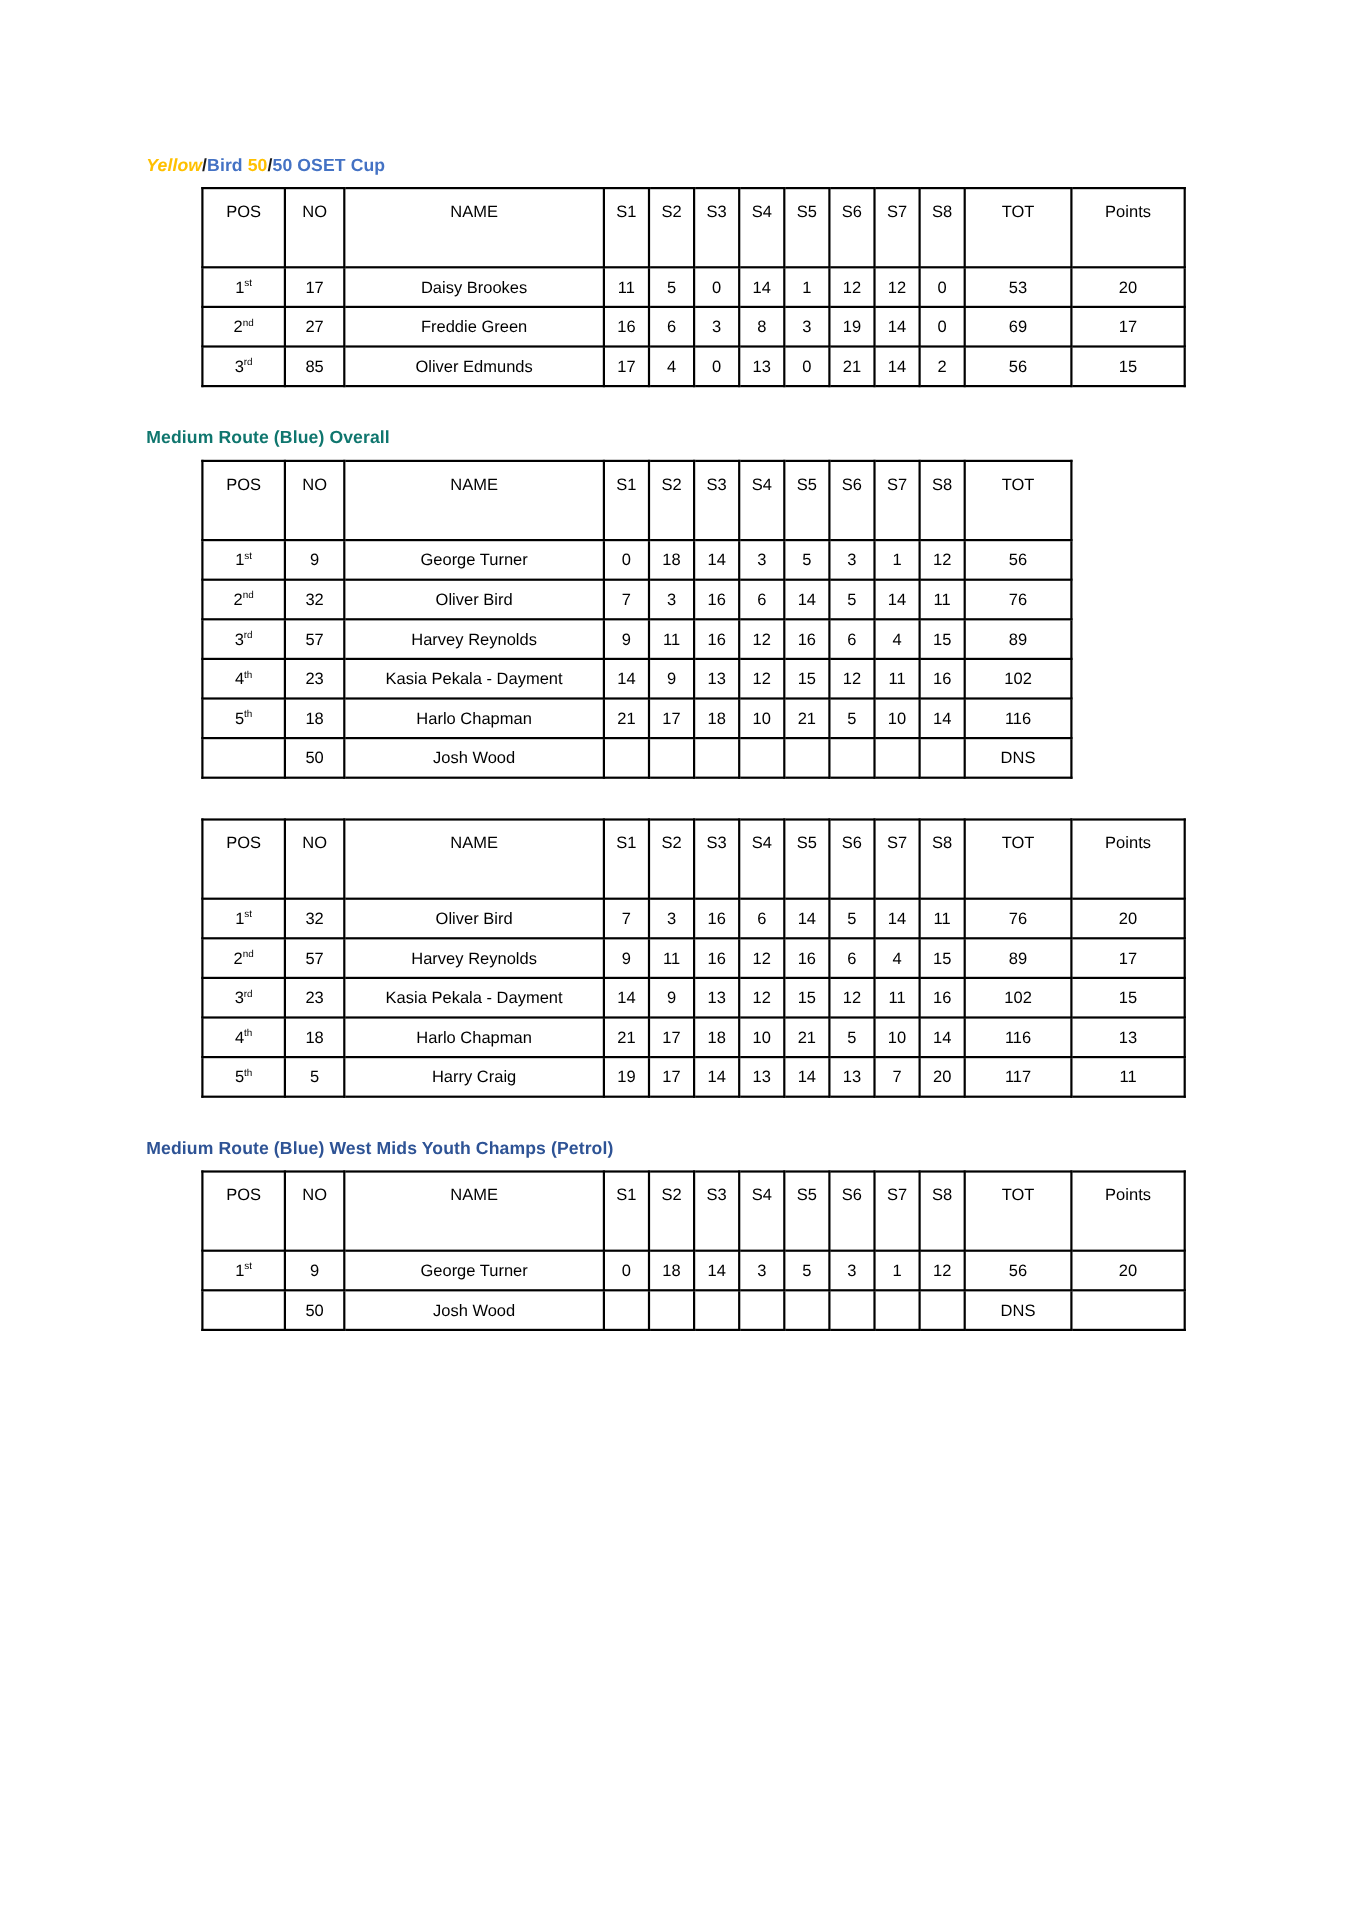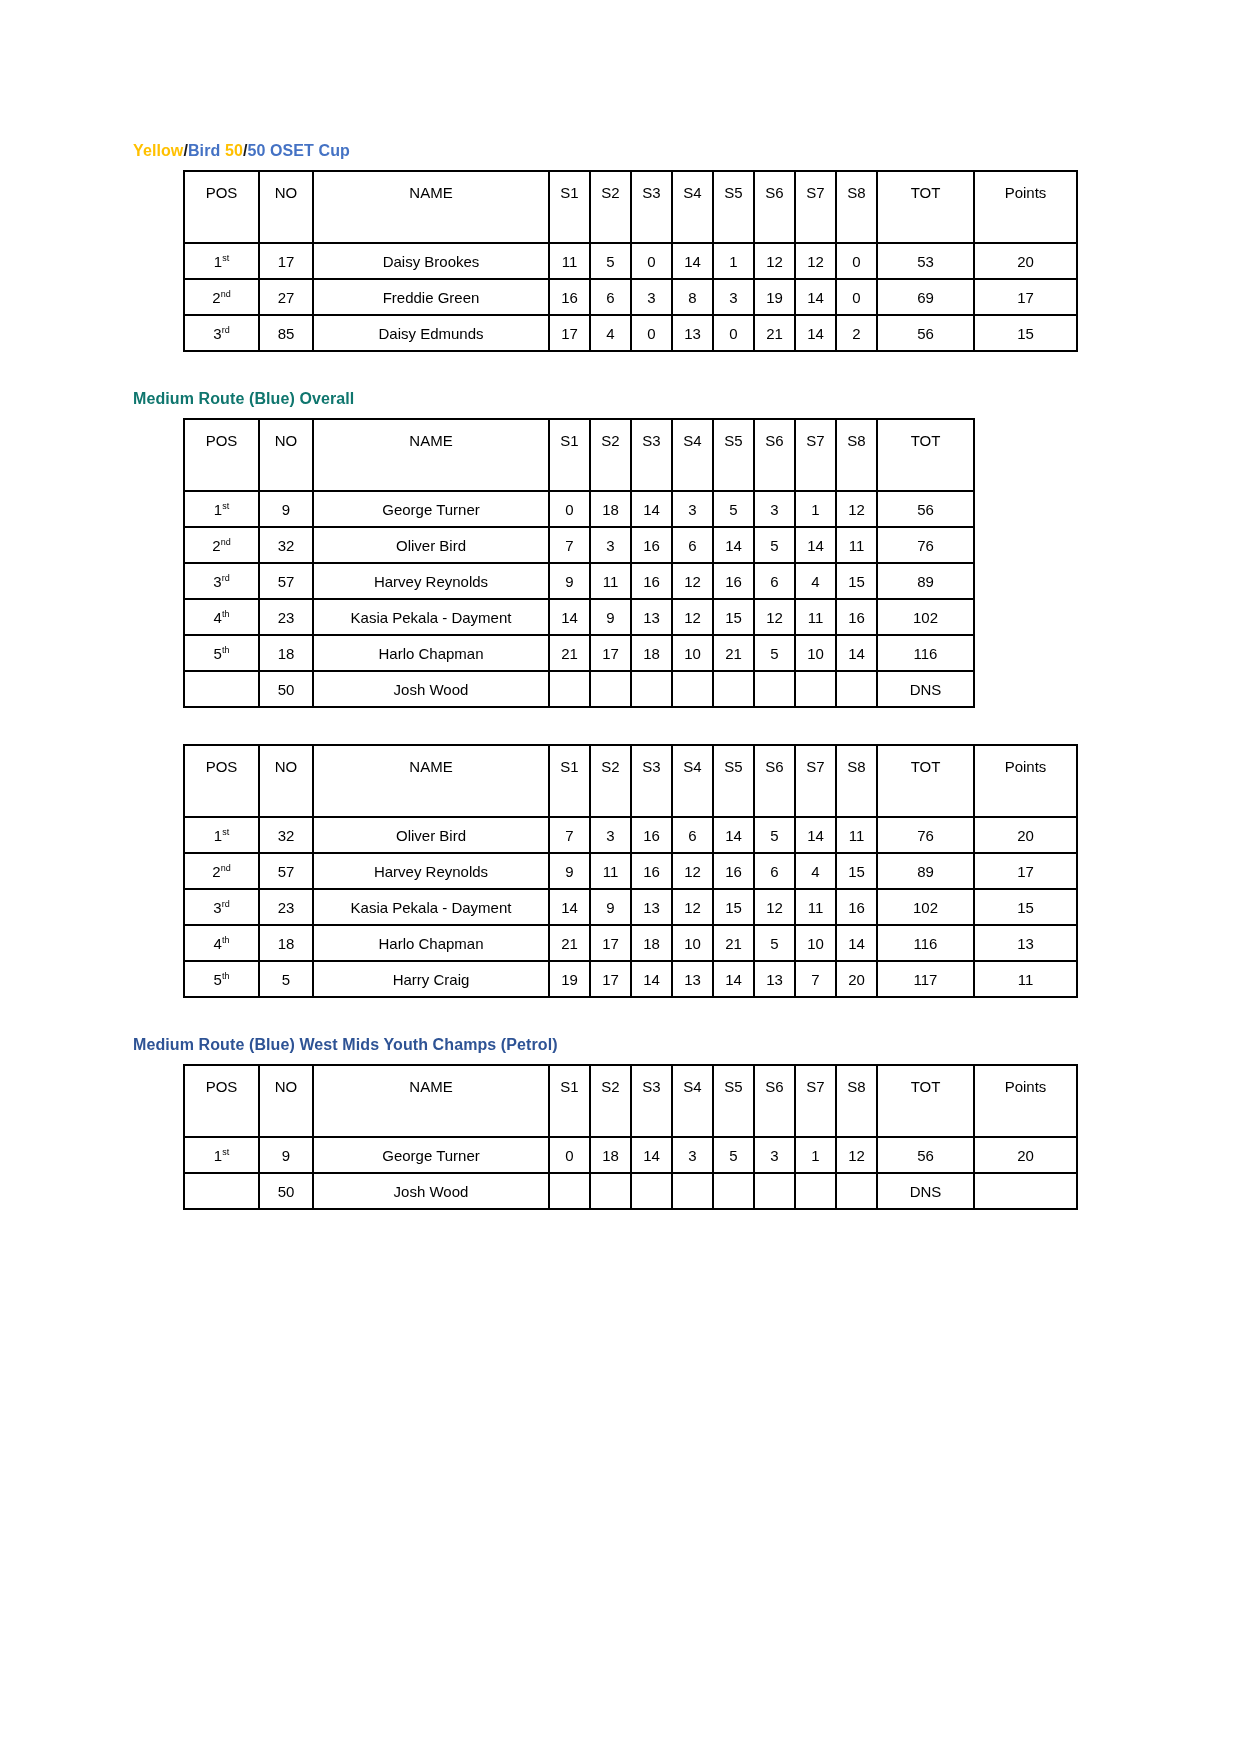"Yellow" span { font-style: none -> italic }
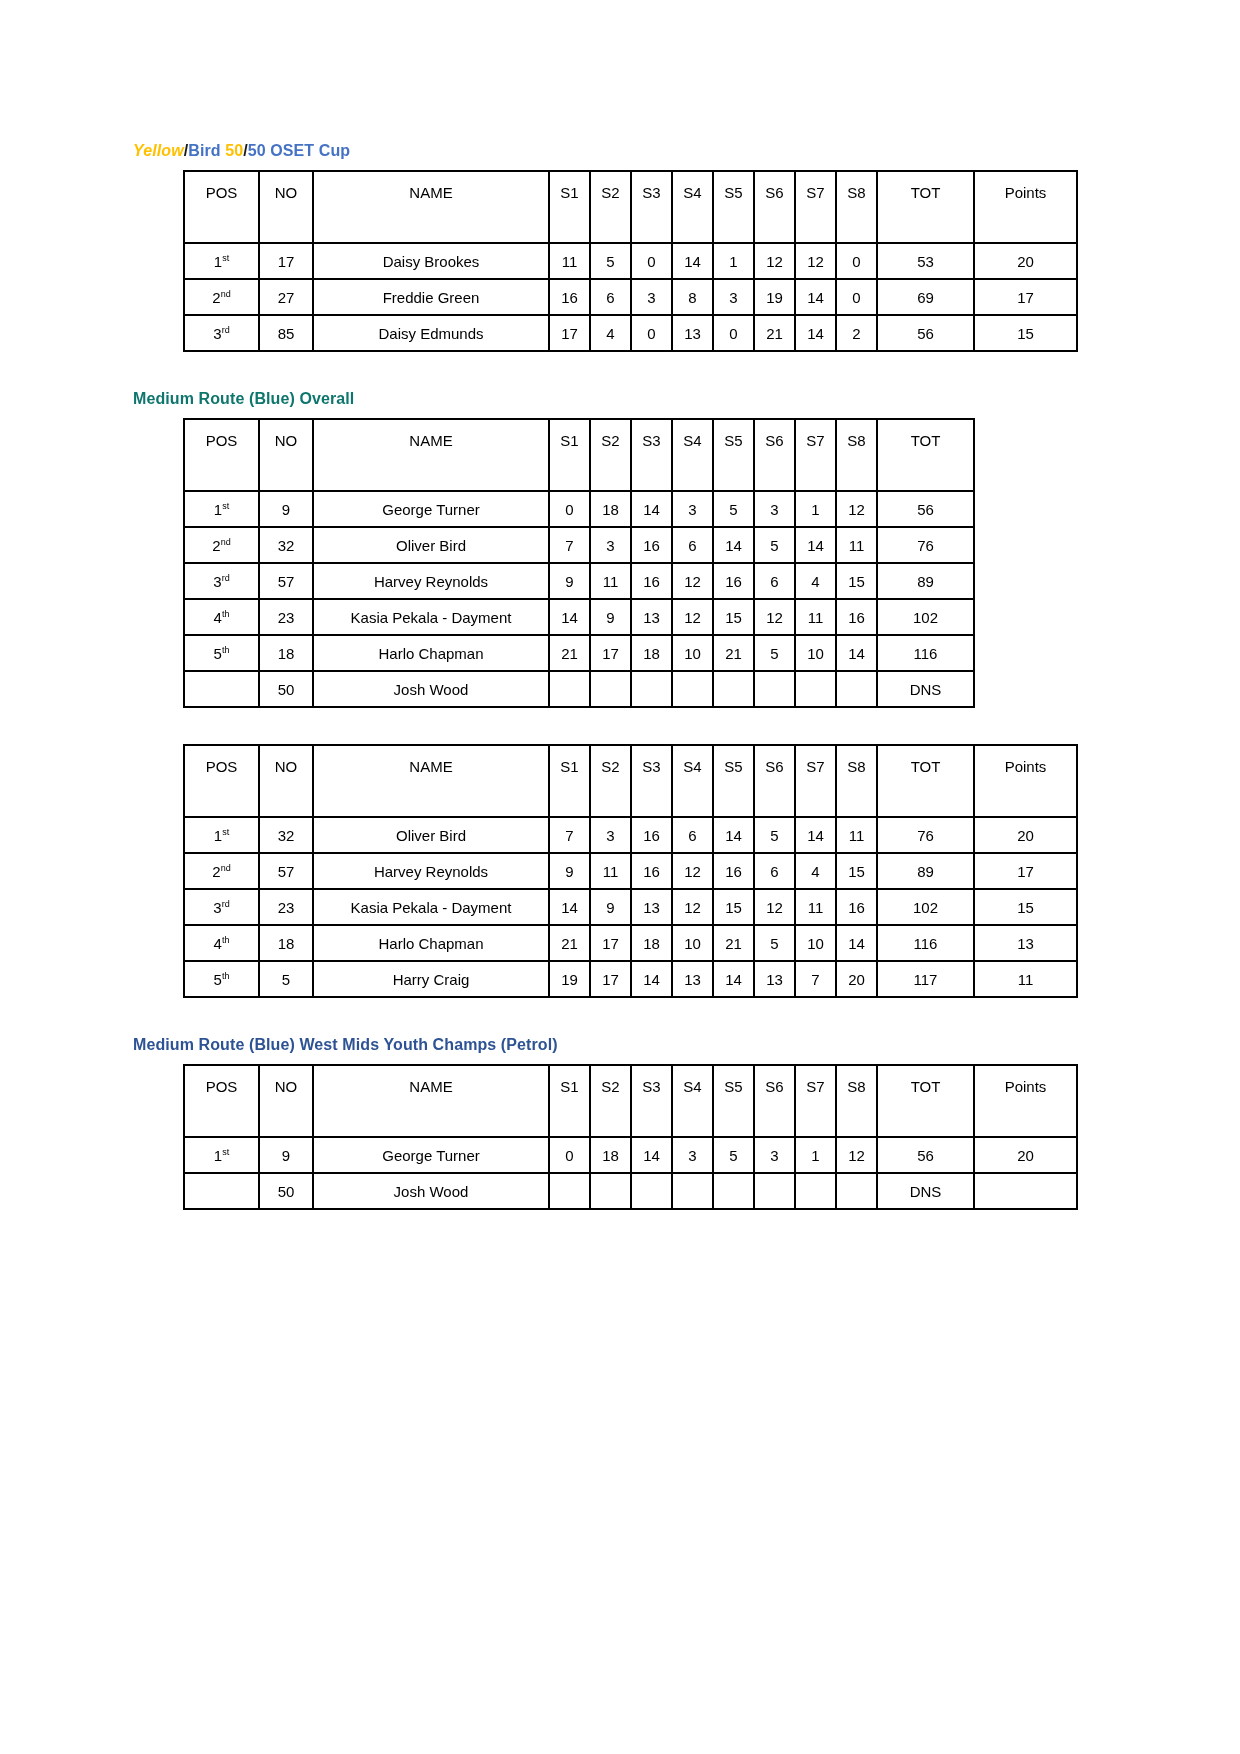"Daisy Edmunds" td { text: Daisy -> Oliver }
